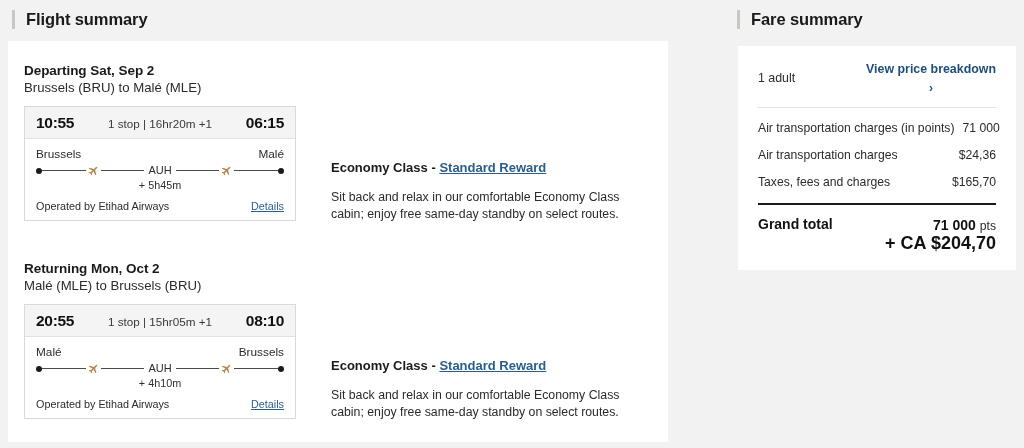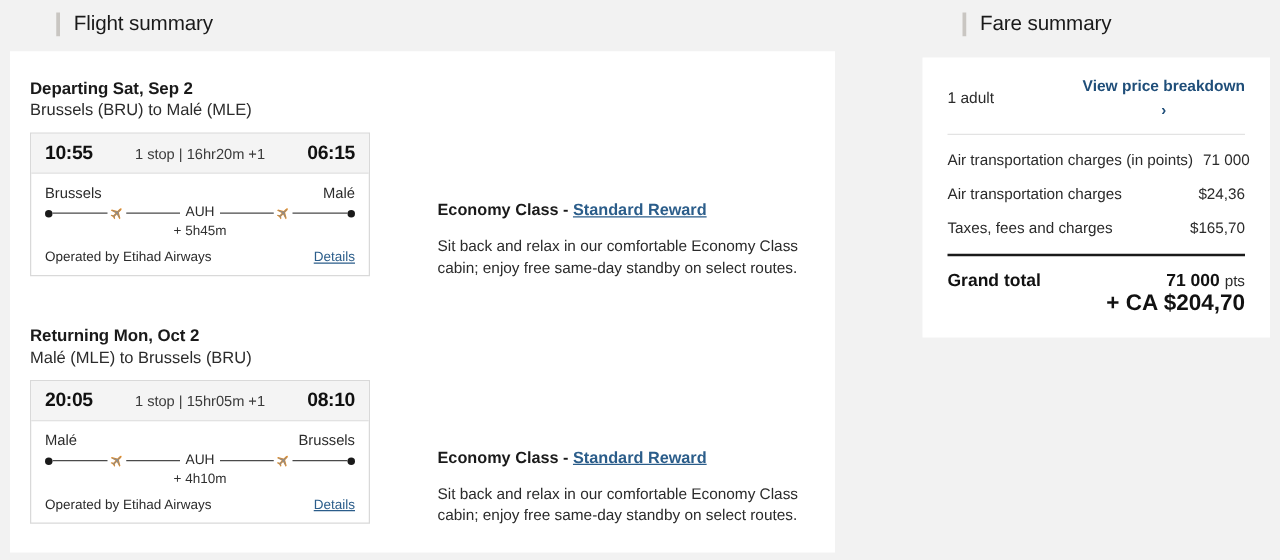"Flight summary" .section-heading { font-weight: normal -> bold; margin-left: 33px -> none }
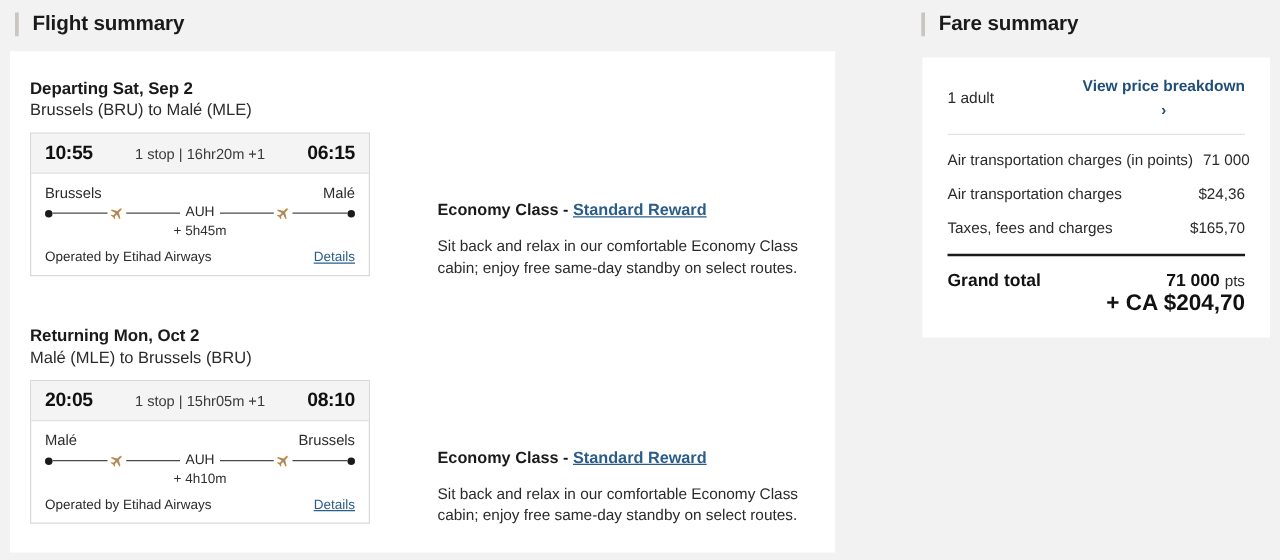"Economy Class - Standard Reward" .cabin { left: 342px -> 323px }
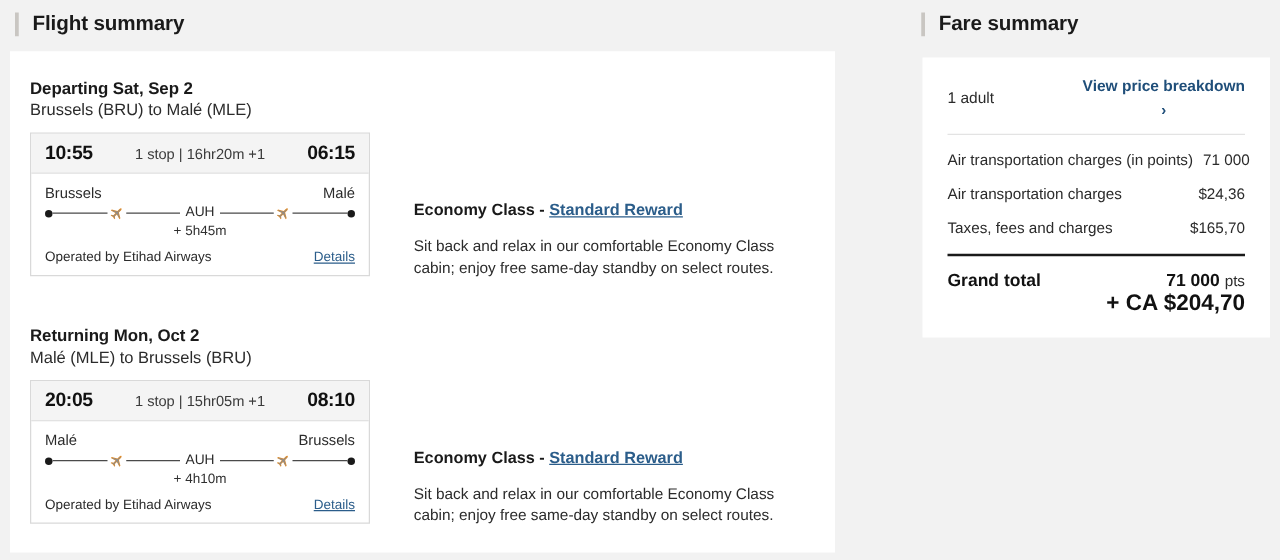"20:05" span.time { text: 20:05 -> 20:55 }
